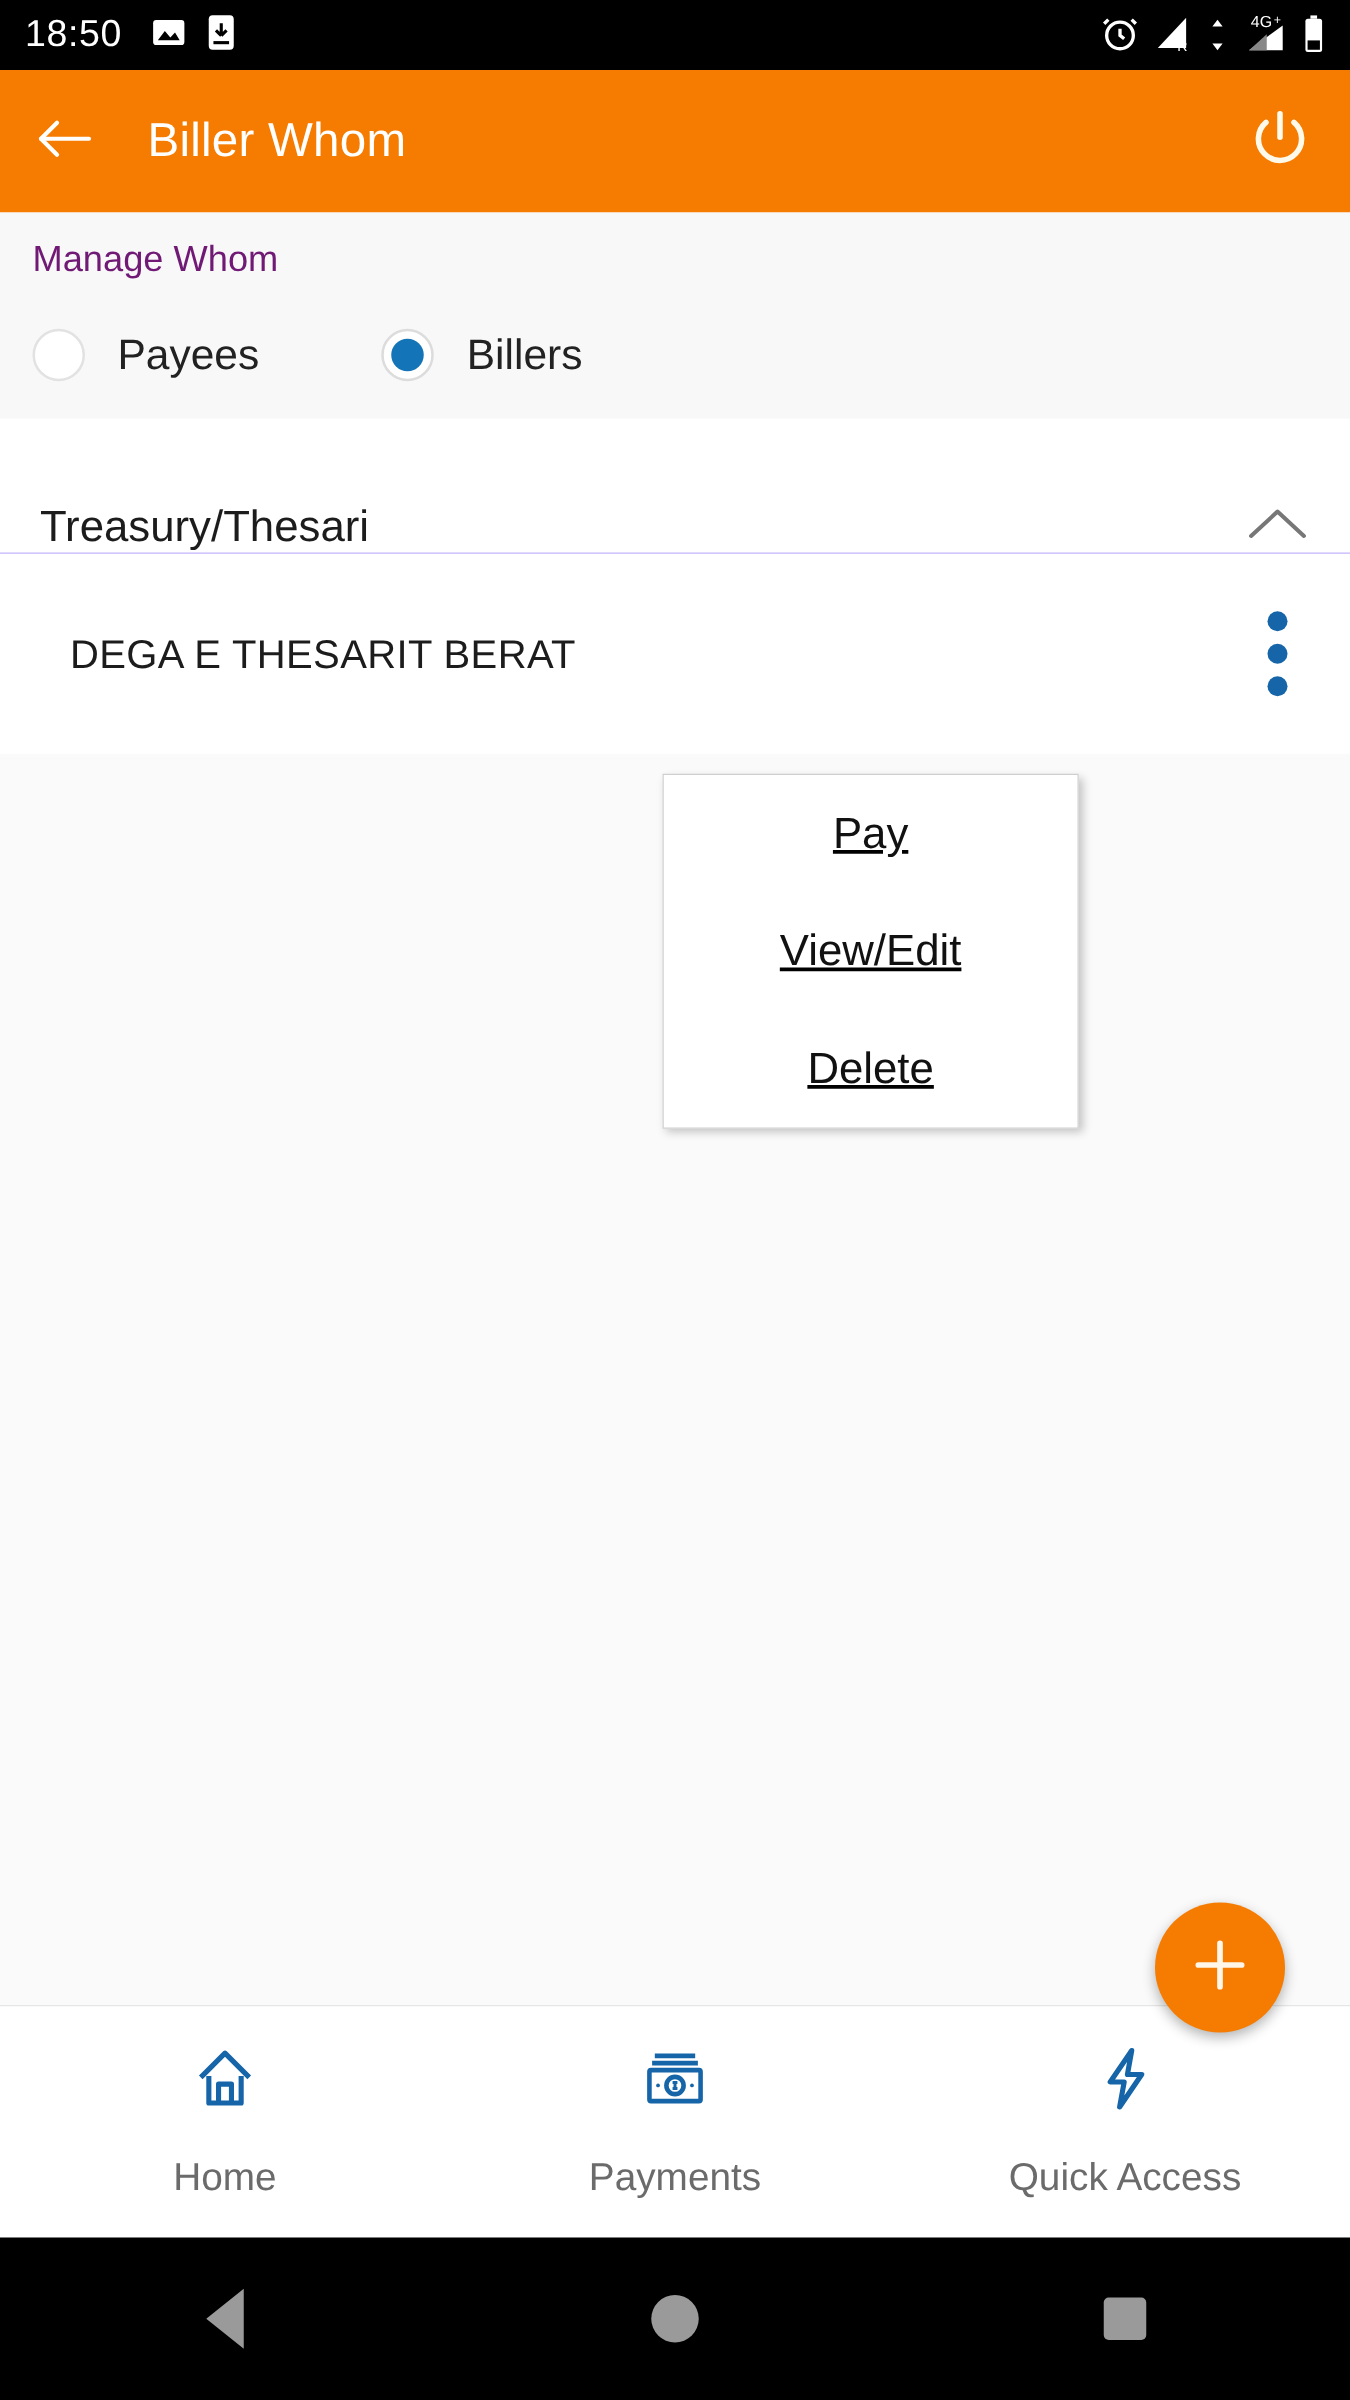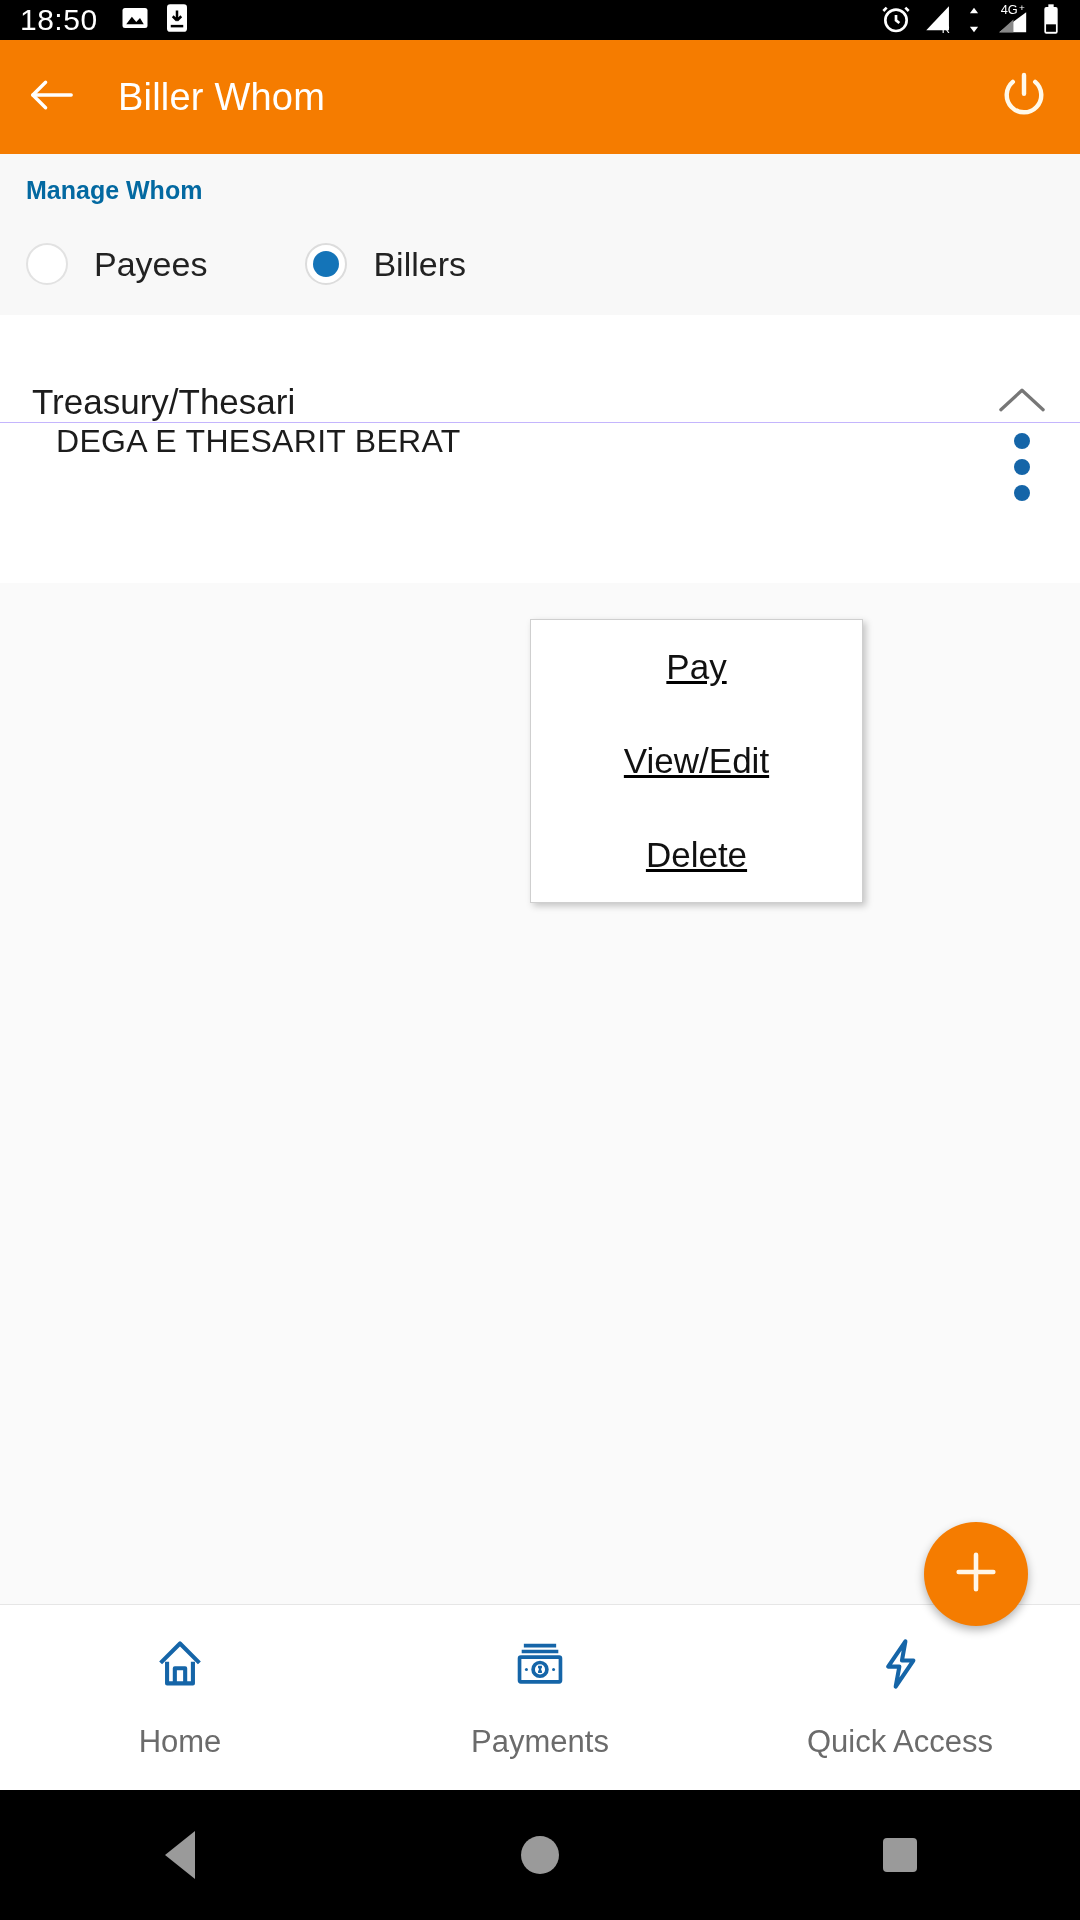"18:50" .statusbar { height: 40px -> 56px }
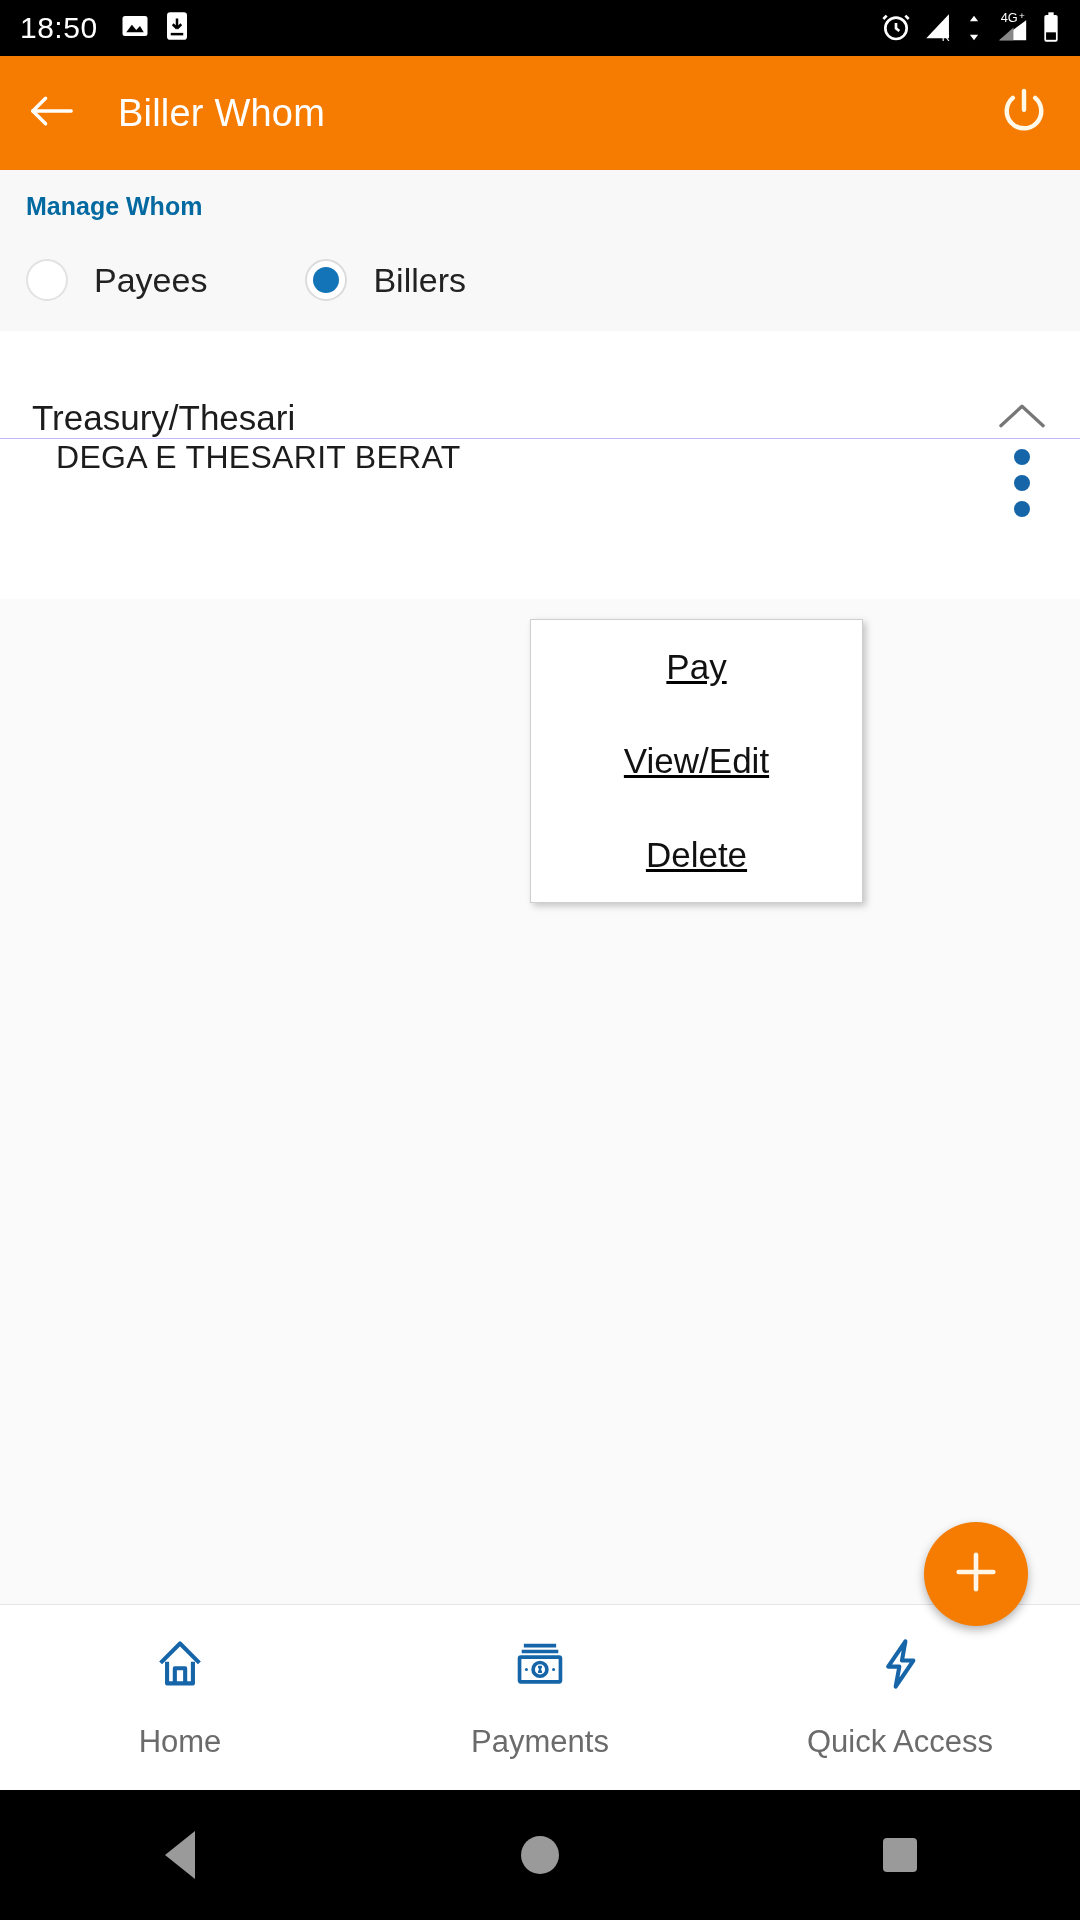"Manage Whom" .manage-label { color: #0369a1 -> #701a75; font-size: 25px -> 29px; font-weight: 700 -> 400 }
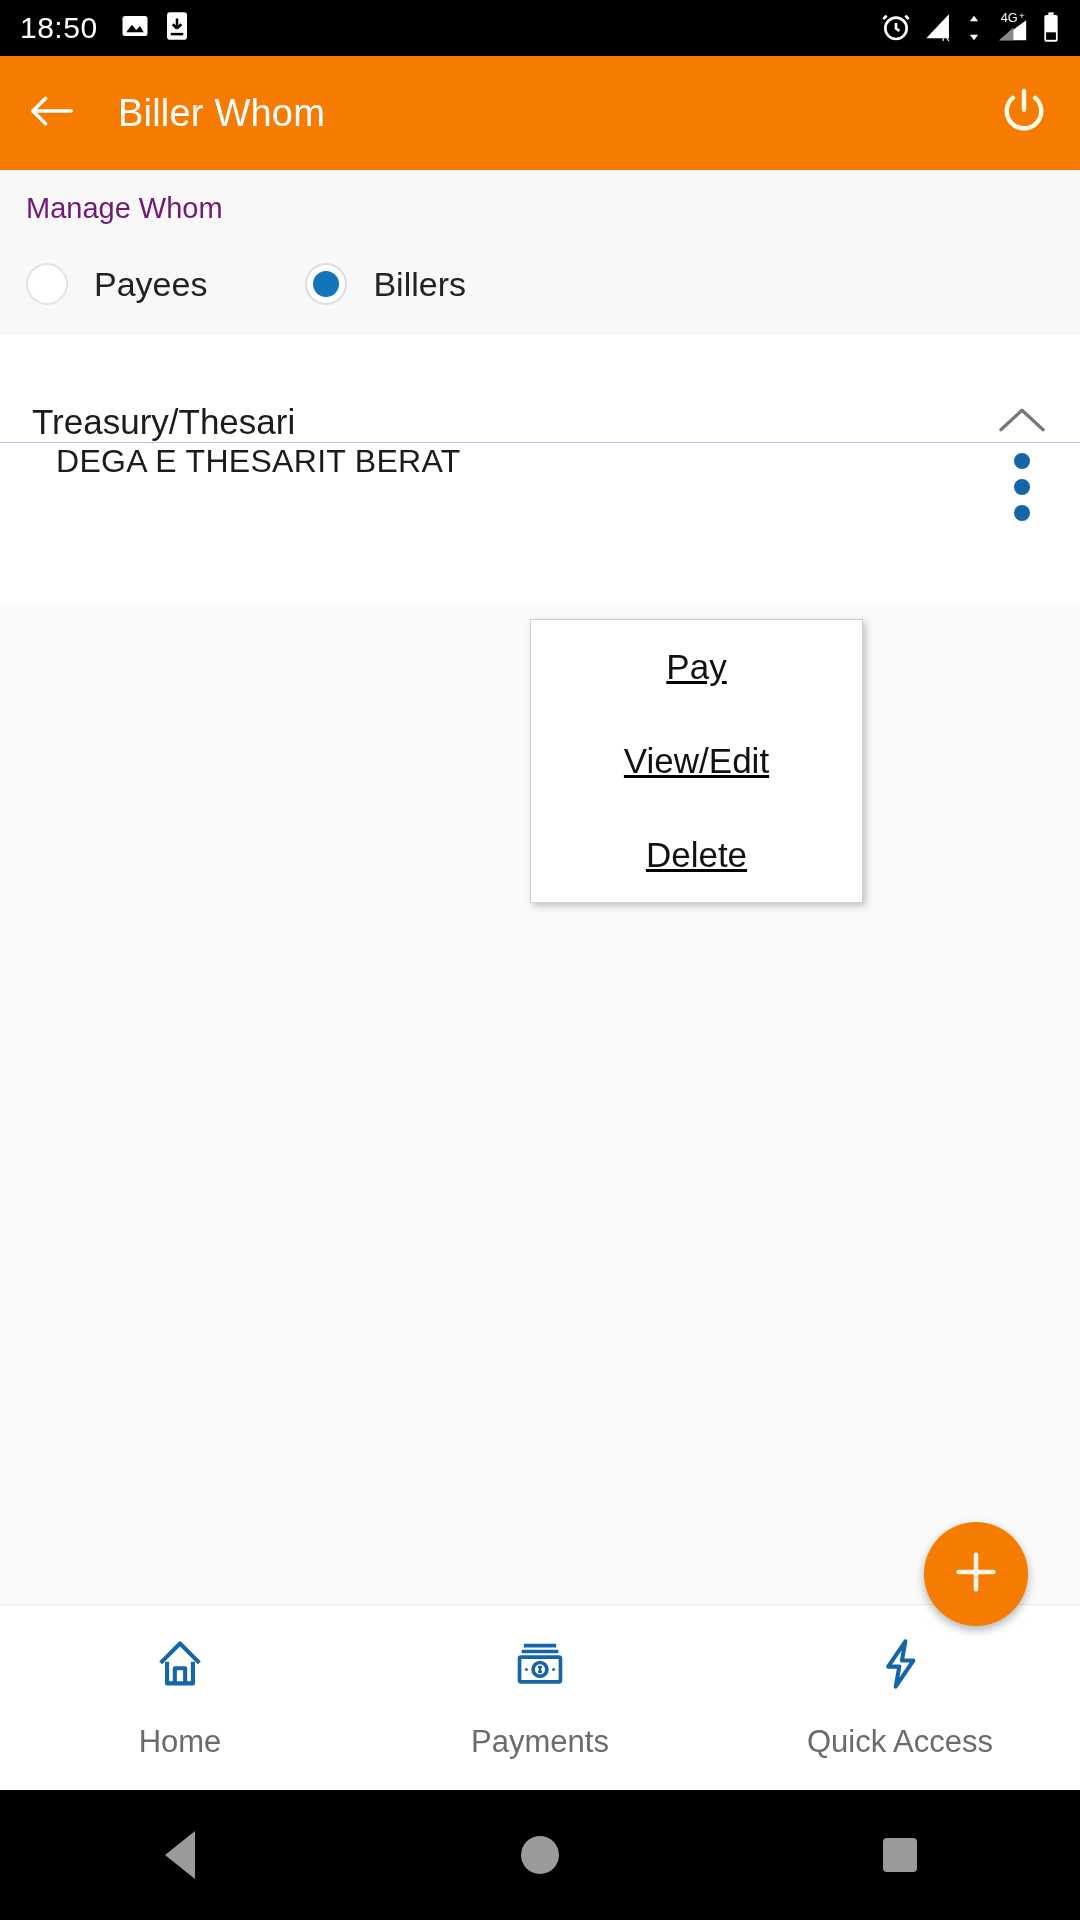"DEGA E THESARIT BERAT" .biller-row { align-items: flex-start -> center }
